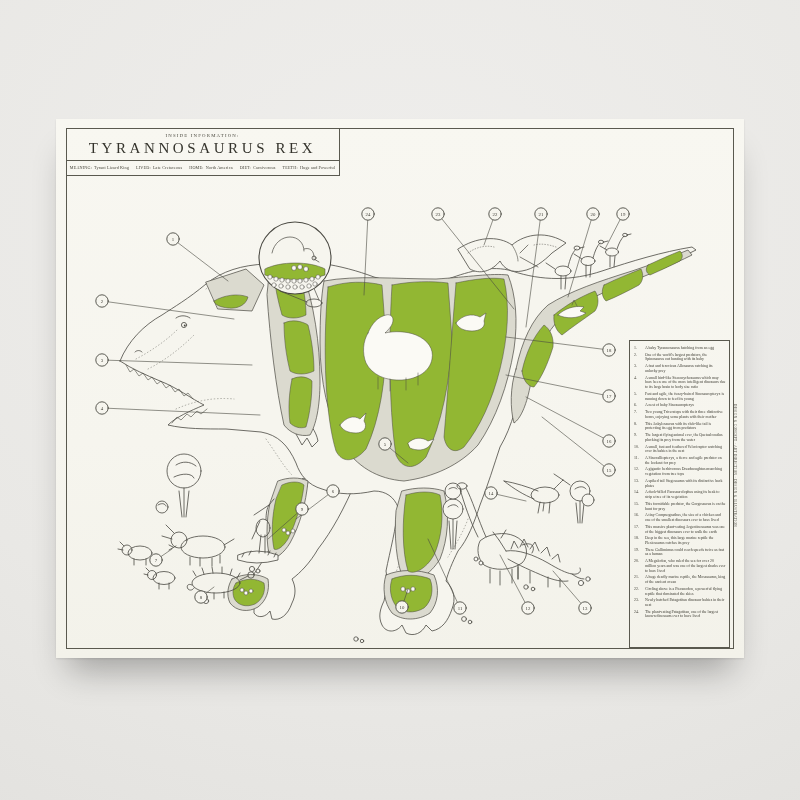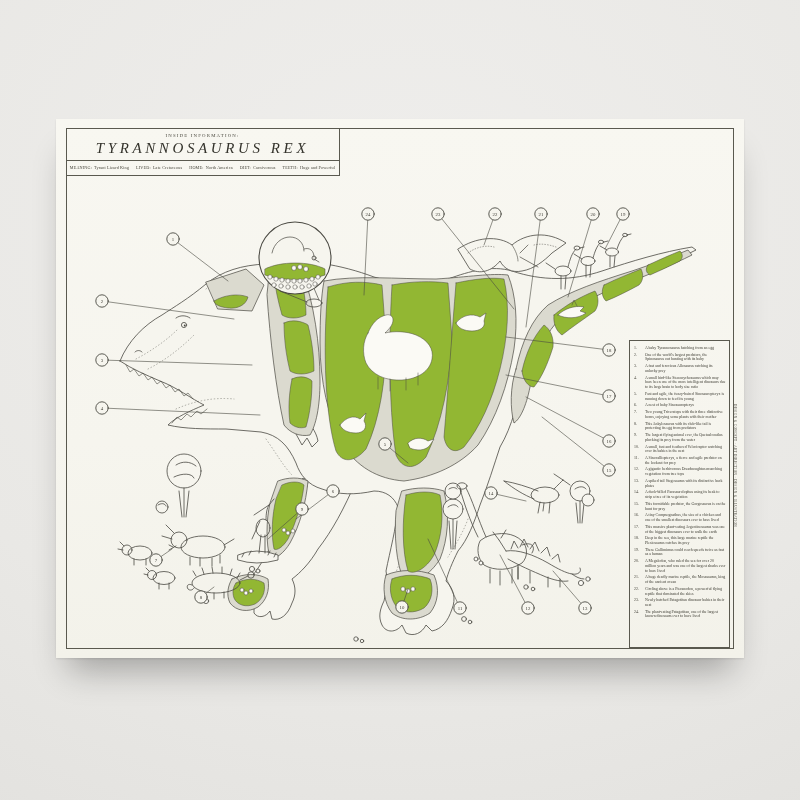"TYRANNOSAURUS REX" .title { font-style: italic -> none }
